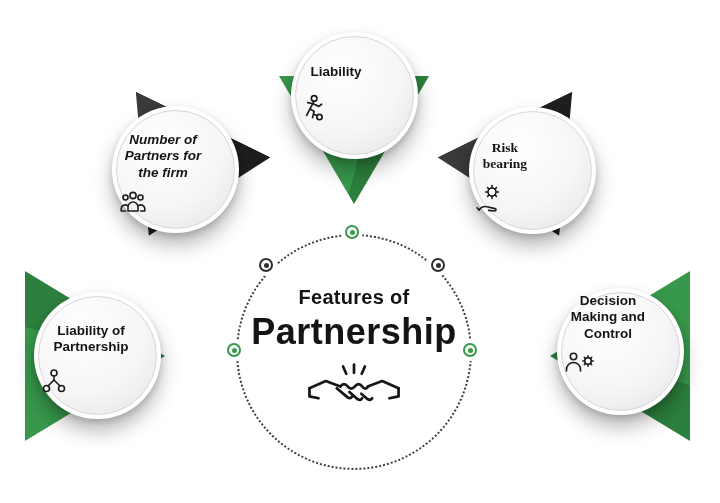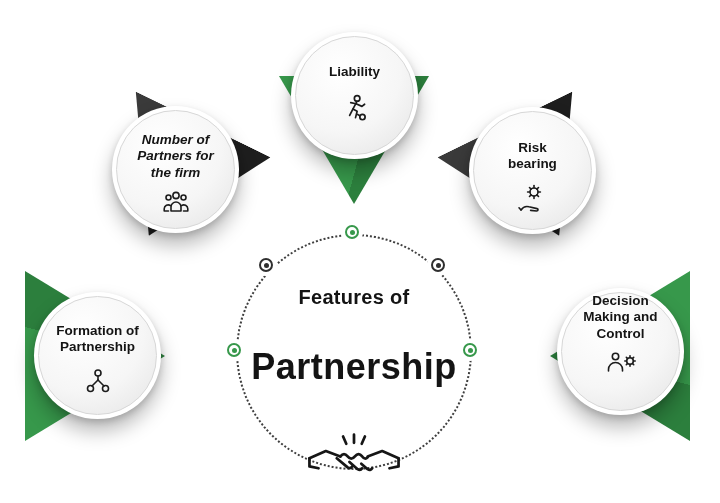"Liability" .node-disc { align-items: center -> flex-start }
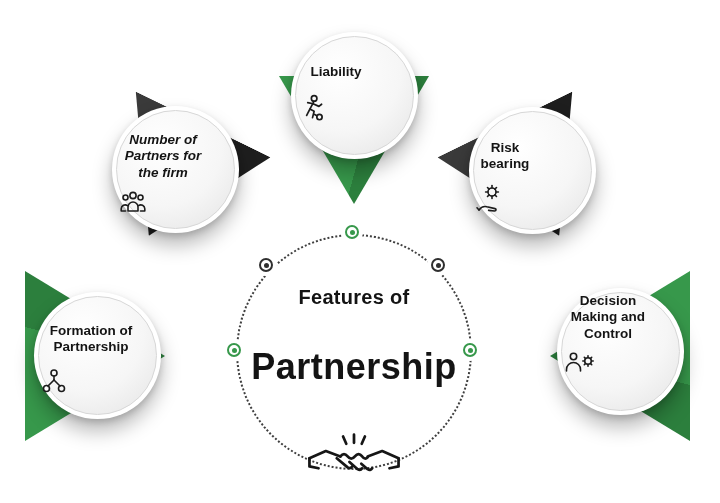"Risk bearing" div.node-label { font-family: none -> Liberation Serif, serif }
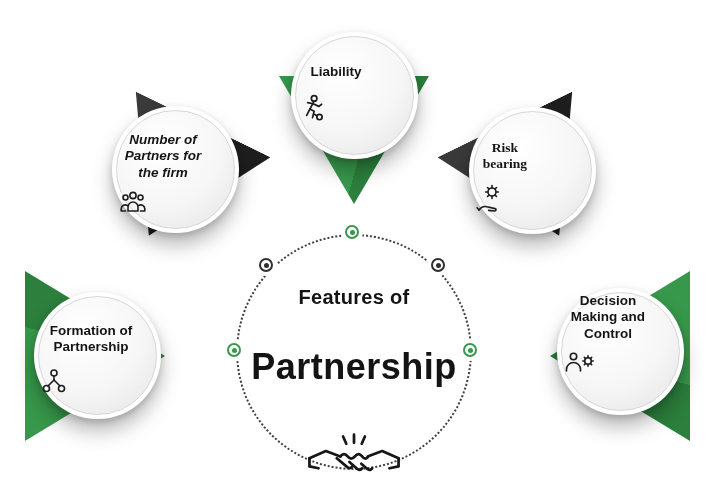"Features of" .center-block { gap: 35px -> none }
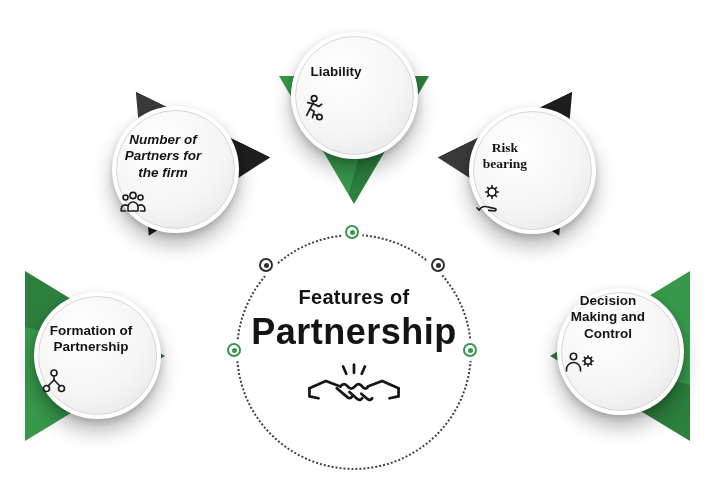"Formation of Partnership" div.node-label { text: Formation -> Liability }
